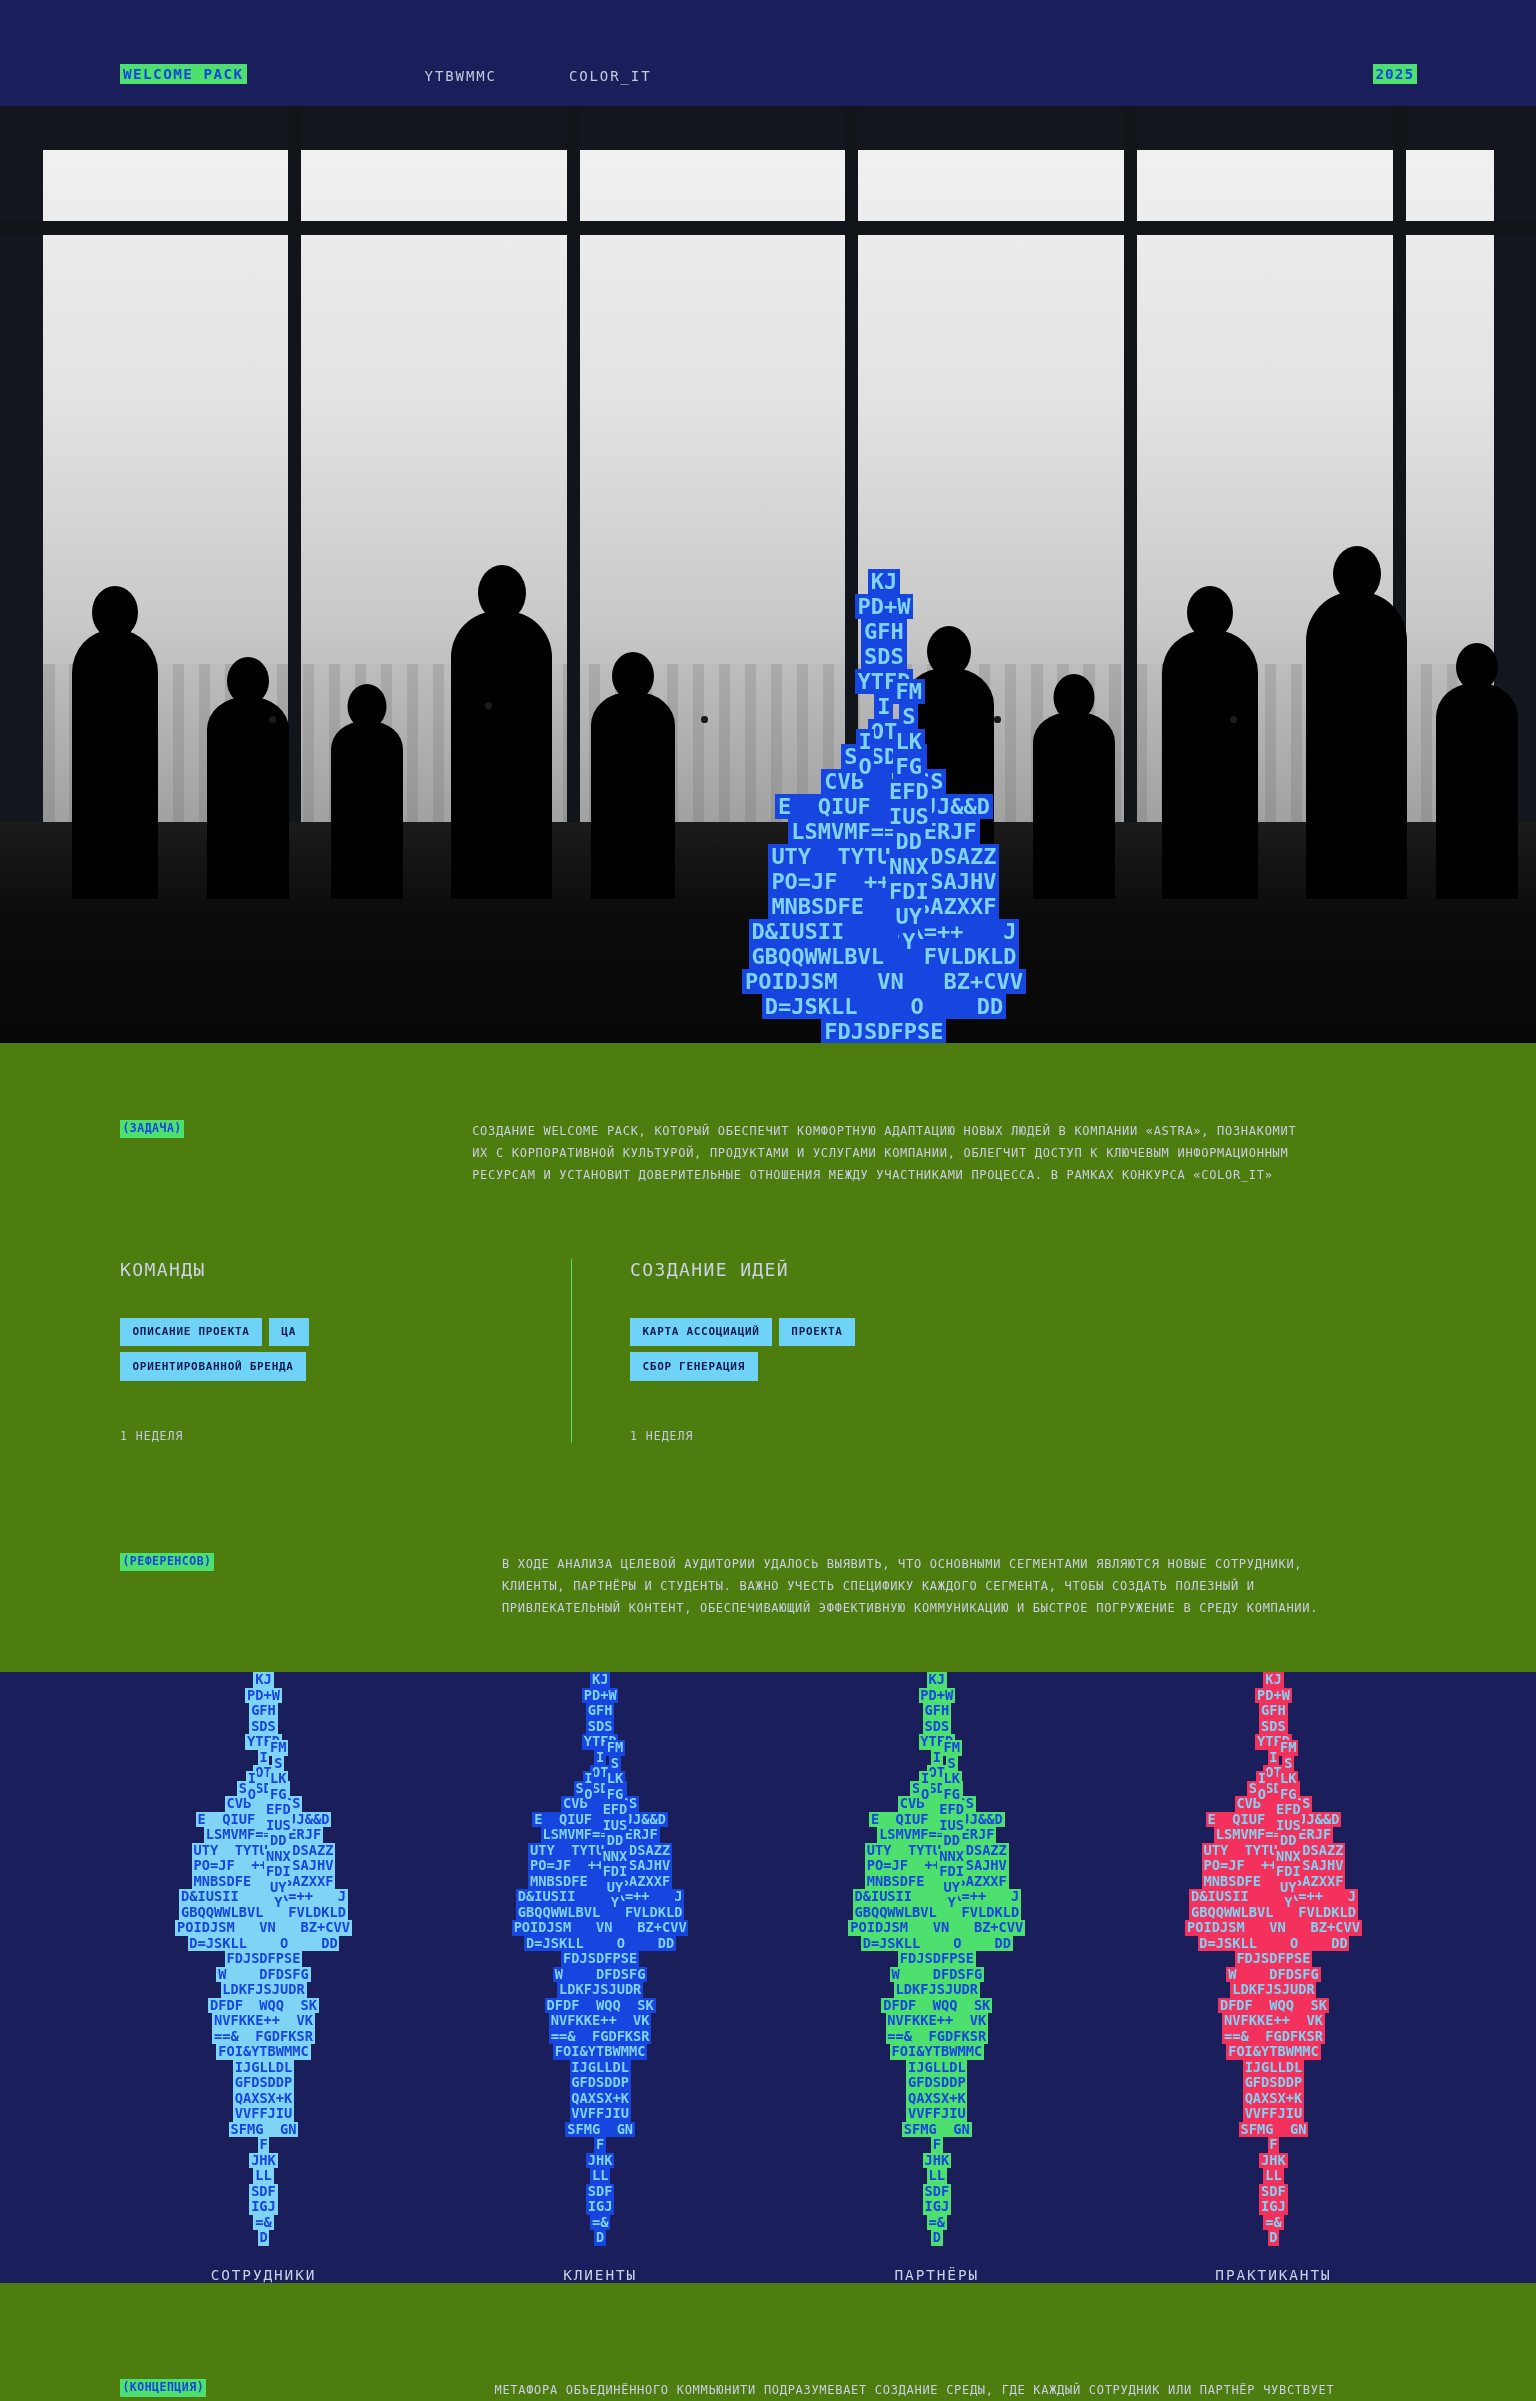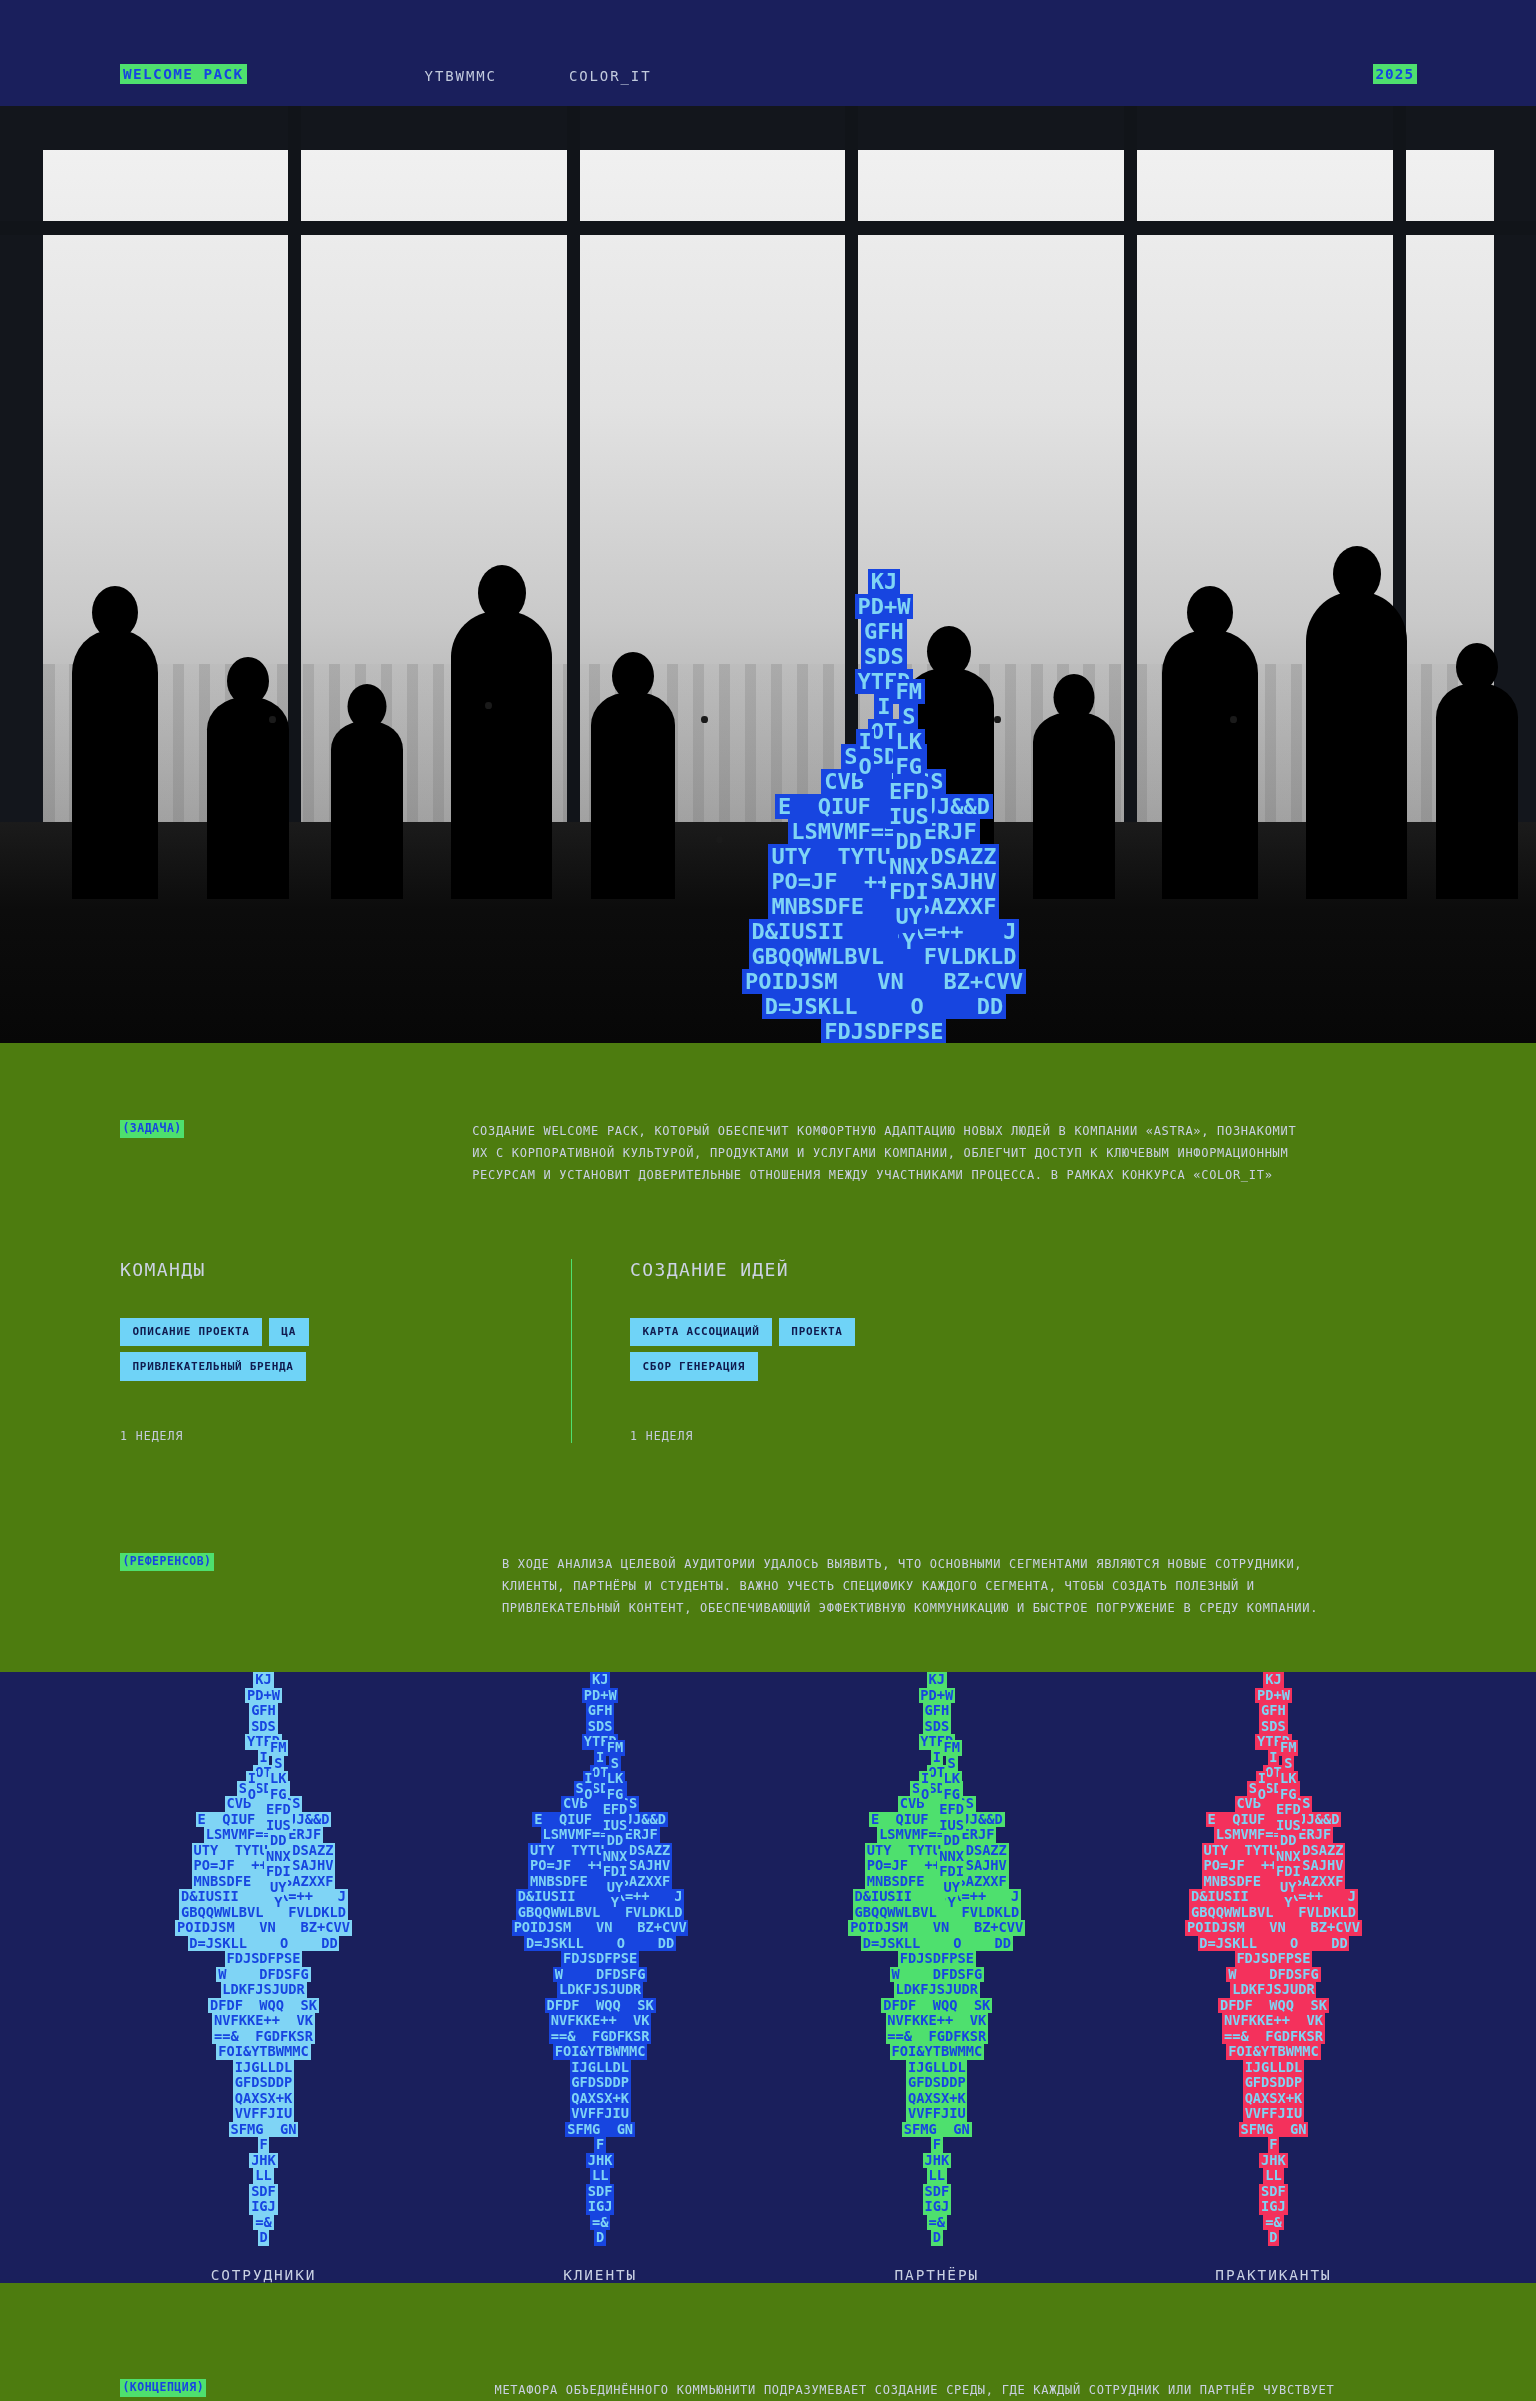"ПРИВЛЕКАТЕЛЬНЫЙ БРЕНДА" div.chip { text: ПРИВЛЕКАТЕЛЬНЫЙ -> ОРИЕНТИРОВАННОЙ }
